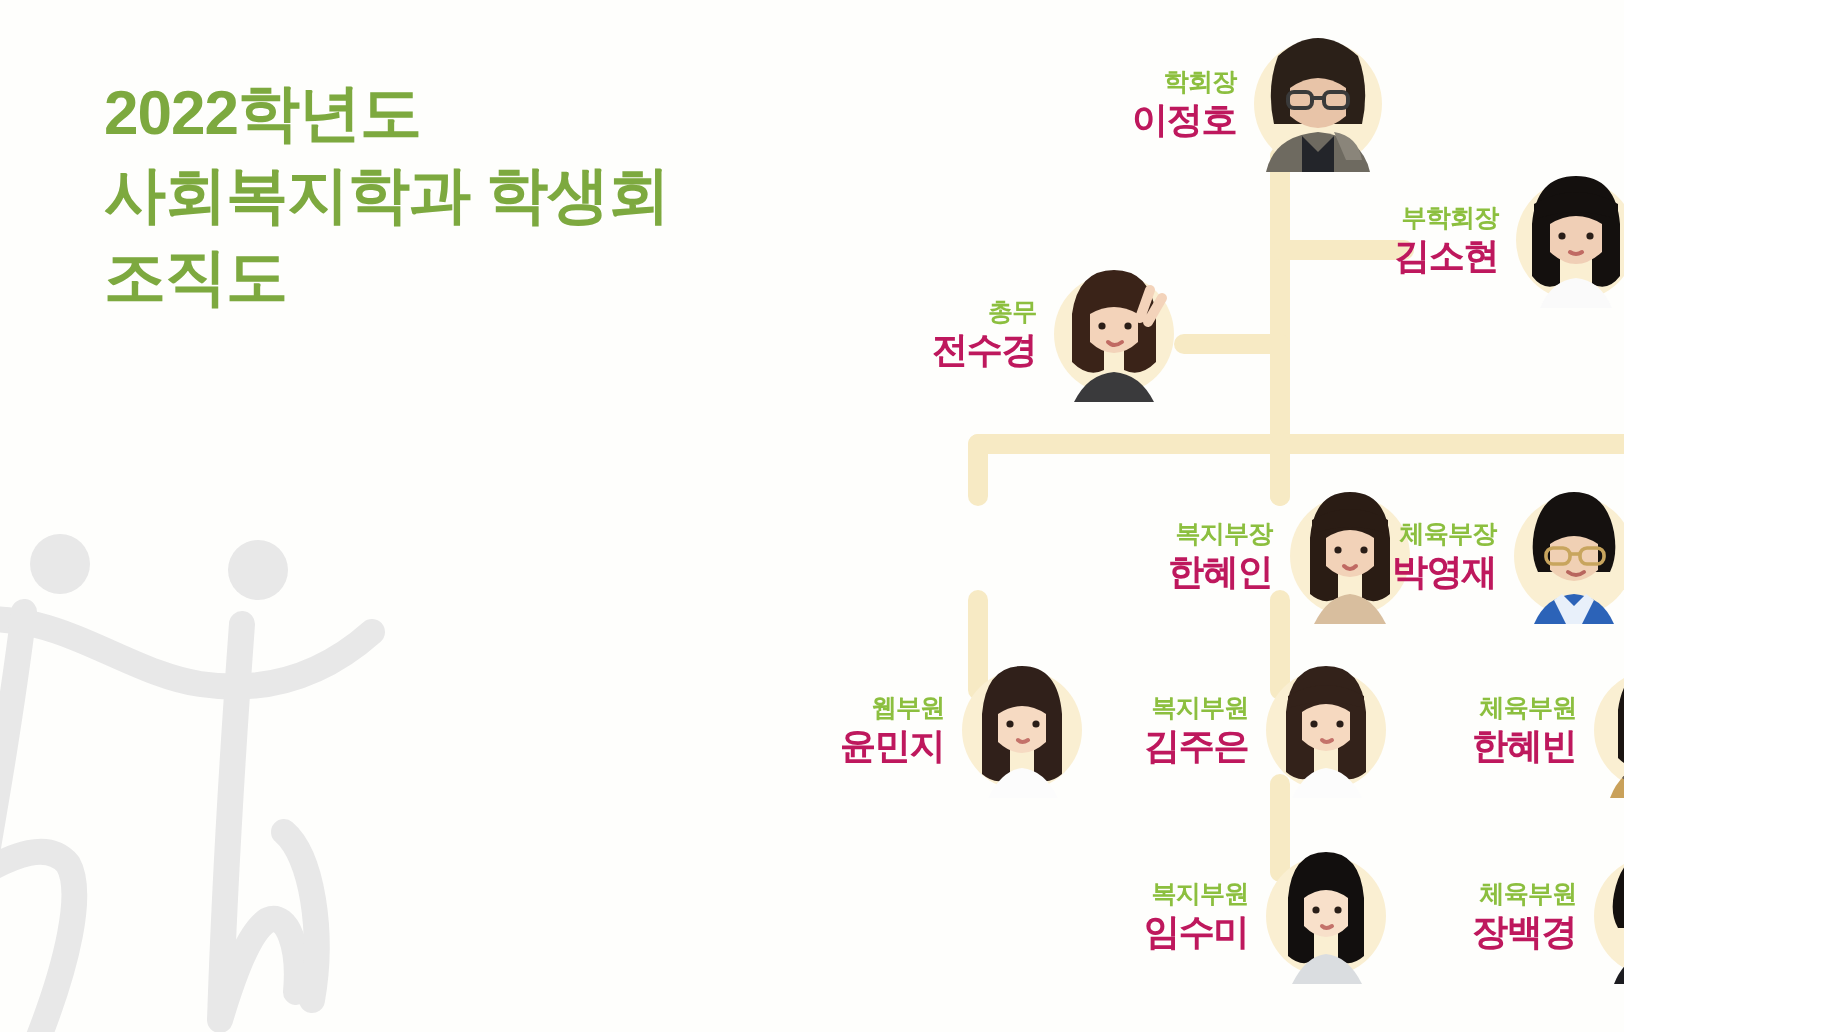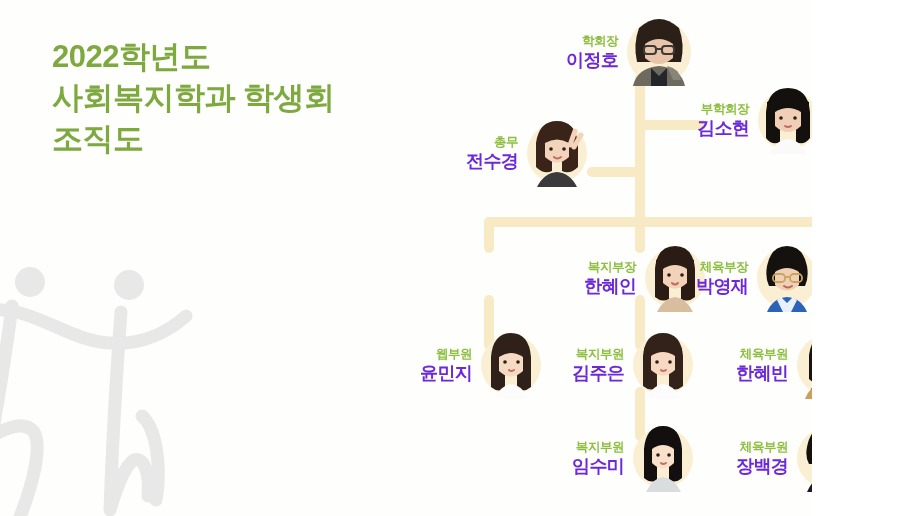"이정호" .person-name { color: #6d28d9 -> #be185d }
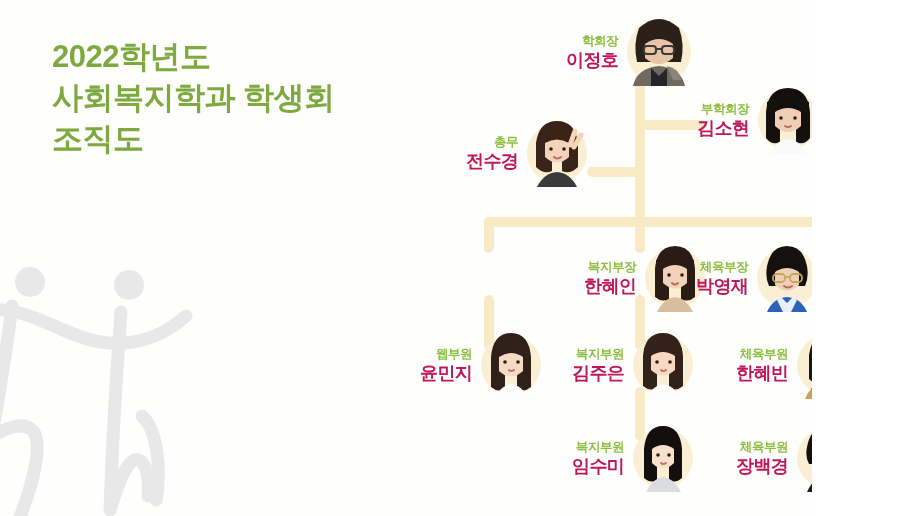"총무" div.node { top: 123px -> 137px }
